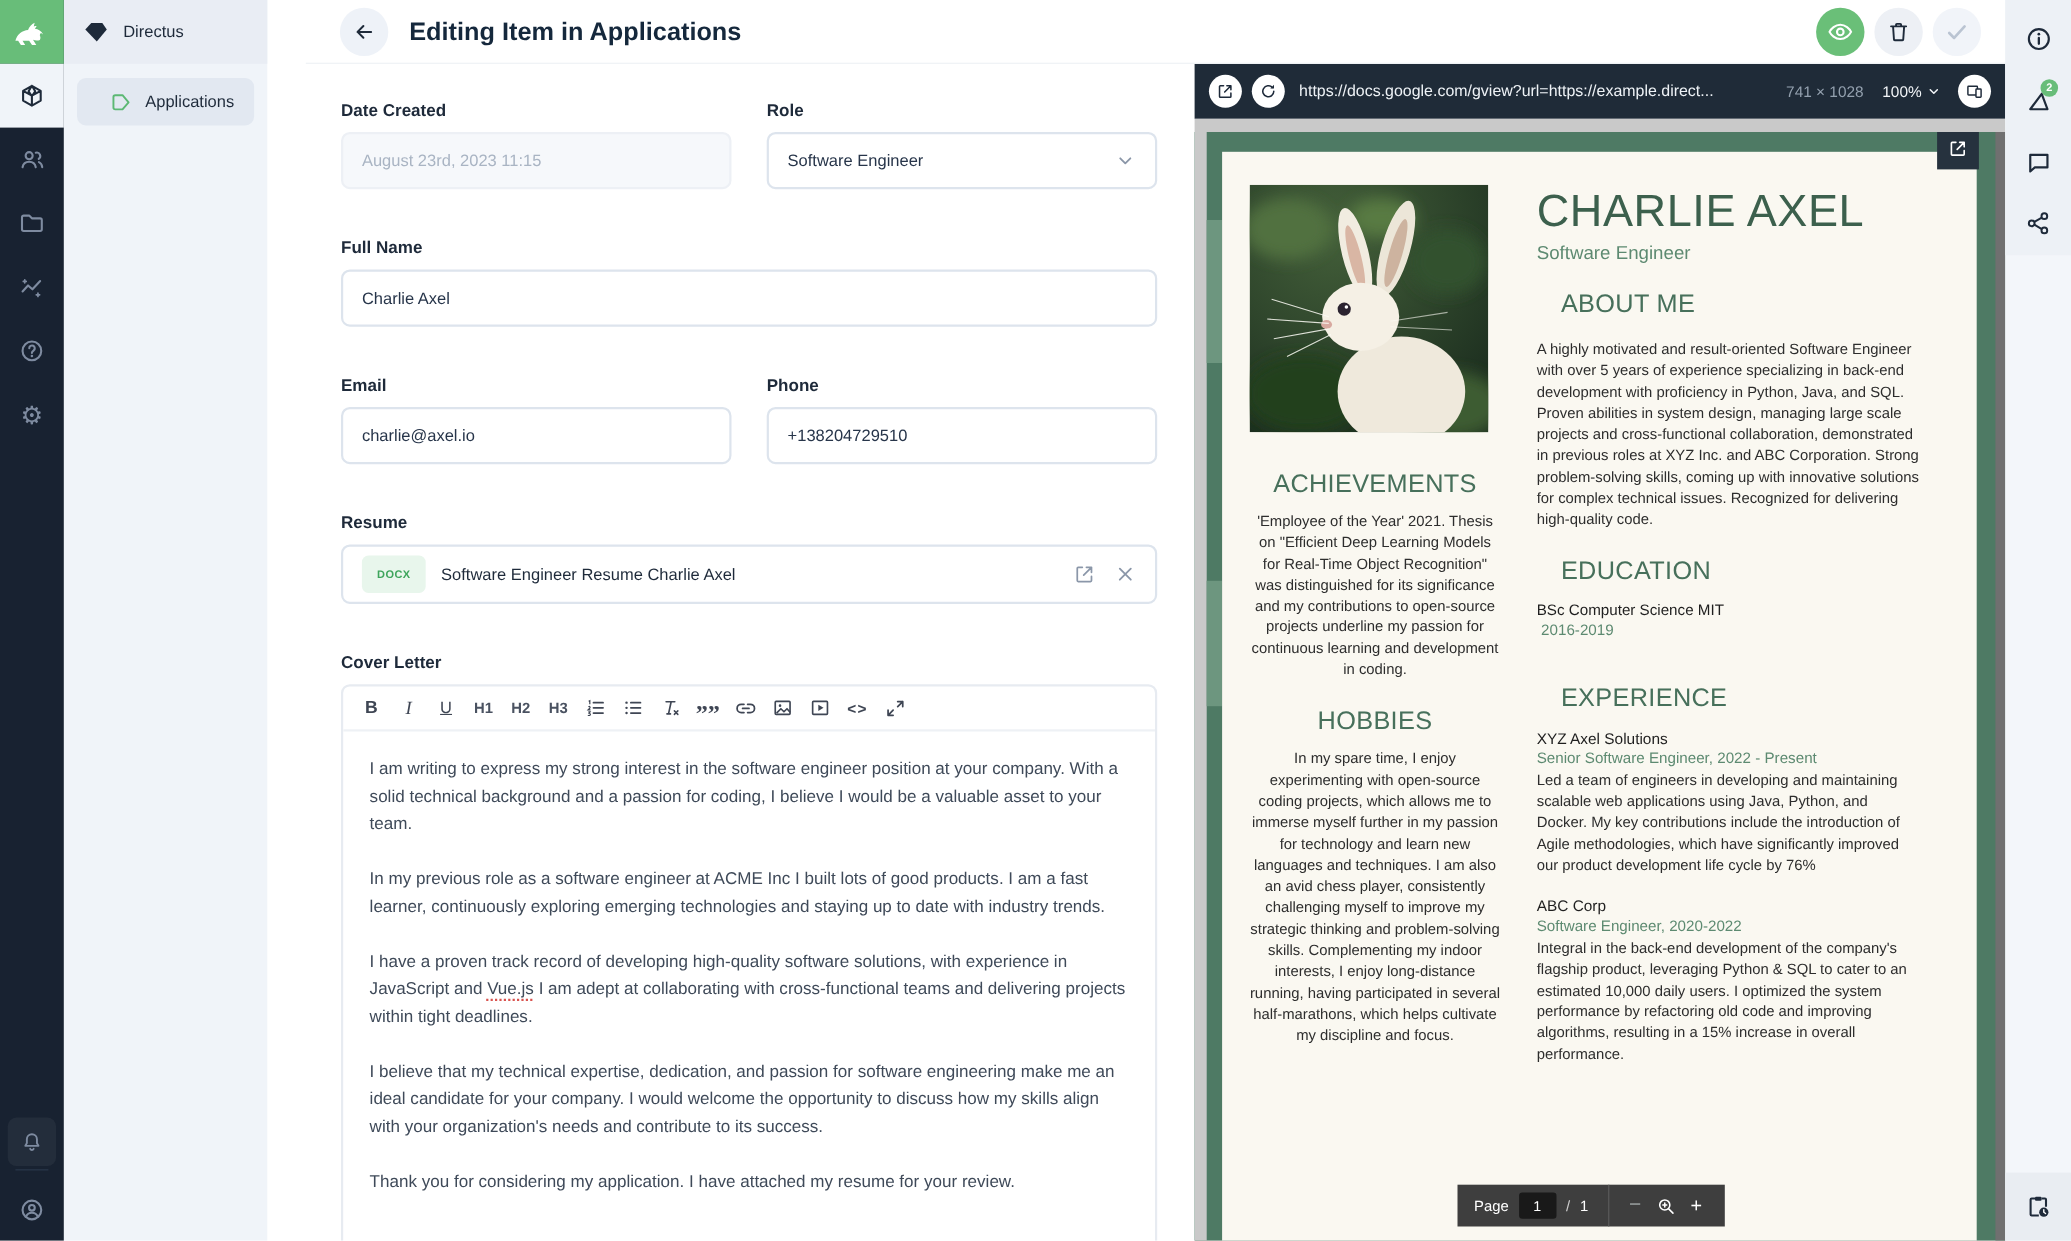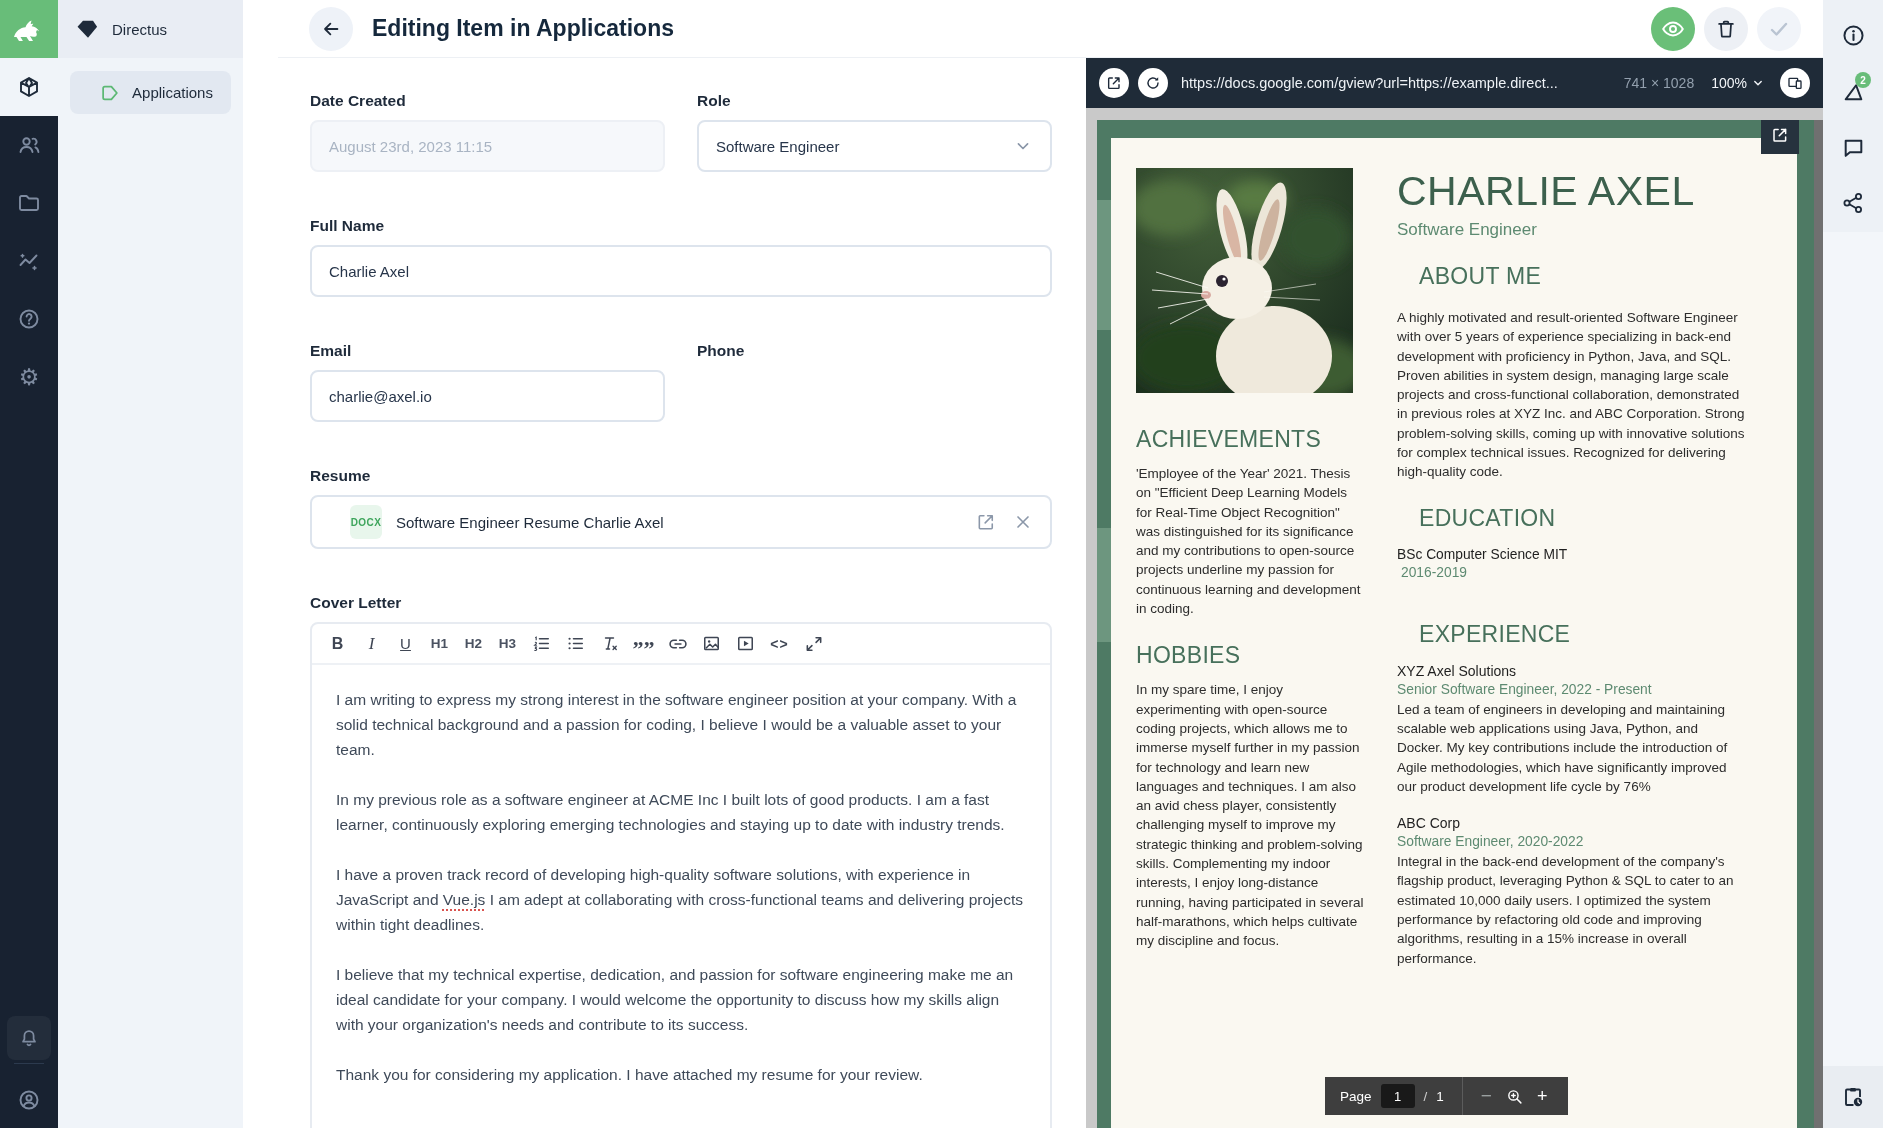"+138204729510" div.input { html: none -> <div> <span>+138204729510</span> </div> }
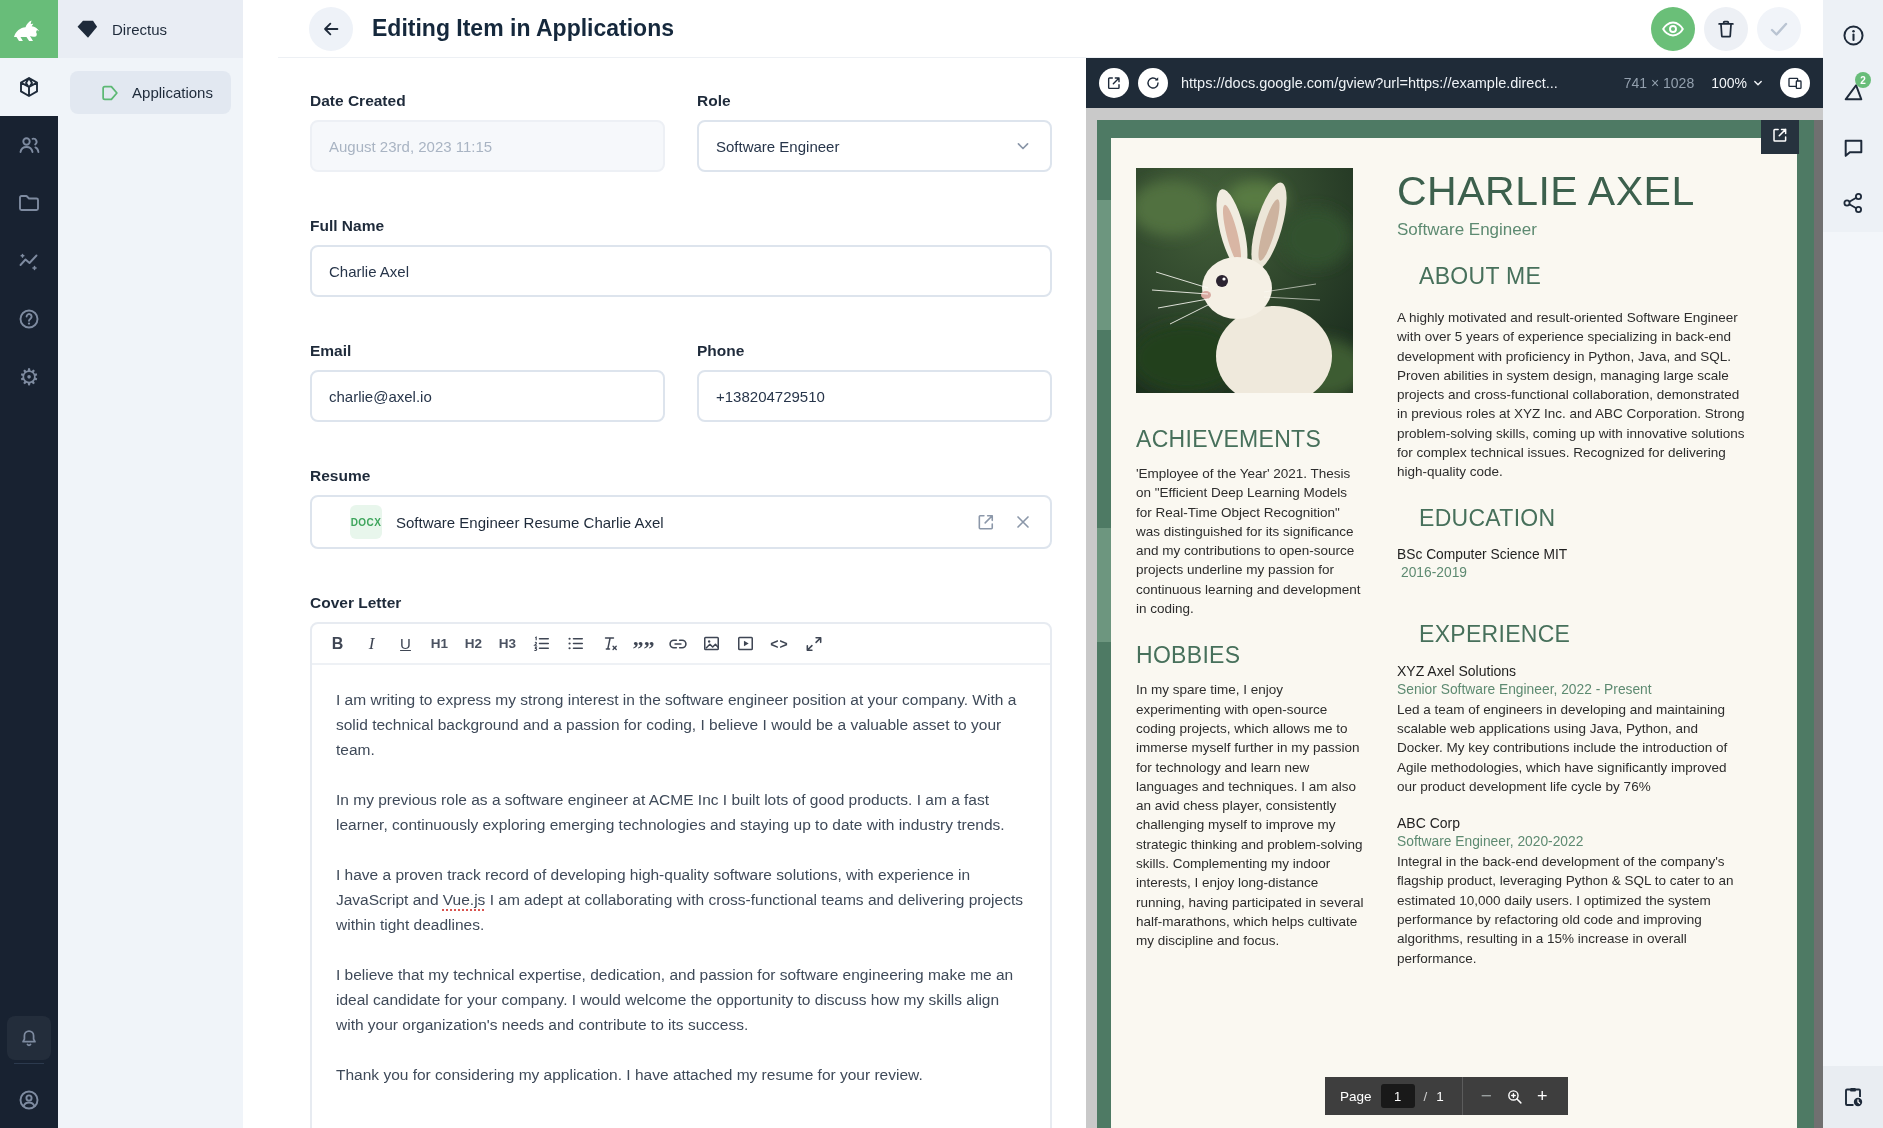"ACHIEVEMENTS" .doc-left { text-align: none -> center }
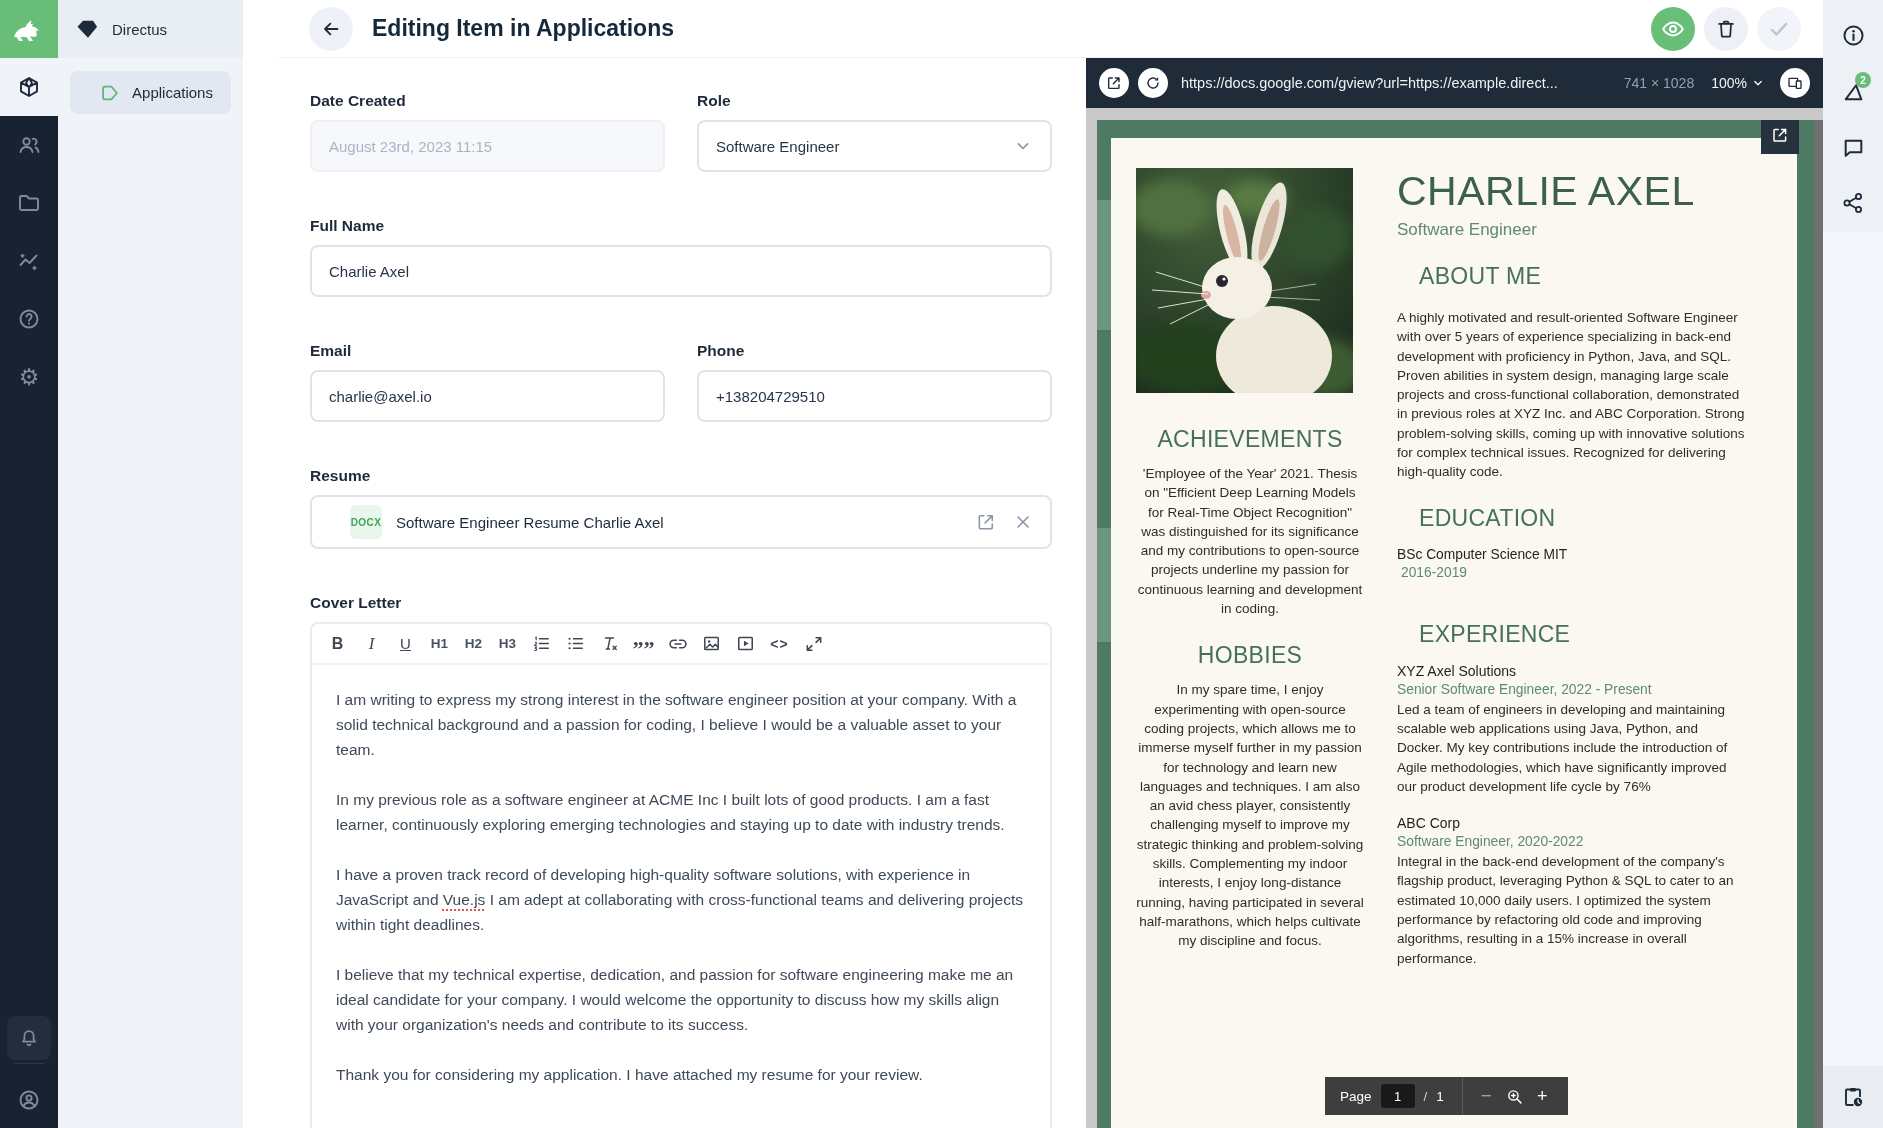"DOCX" .chip { margin-left: 21px -> none; width: 32px -> 58px }
